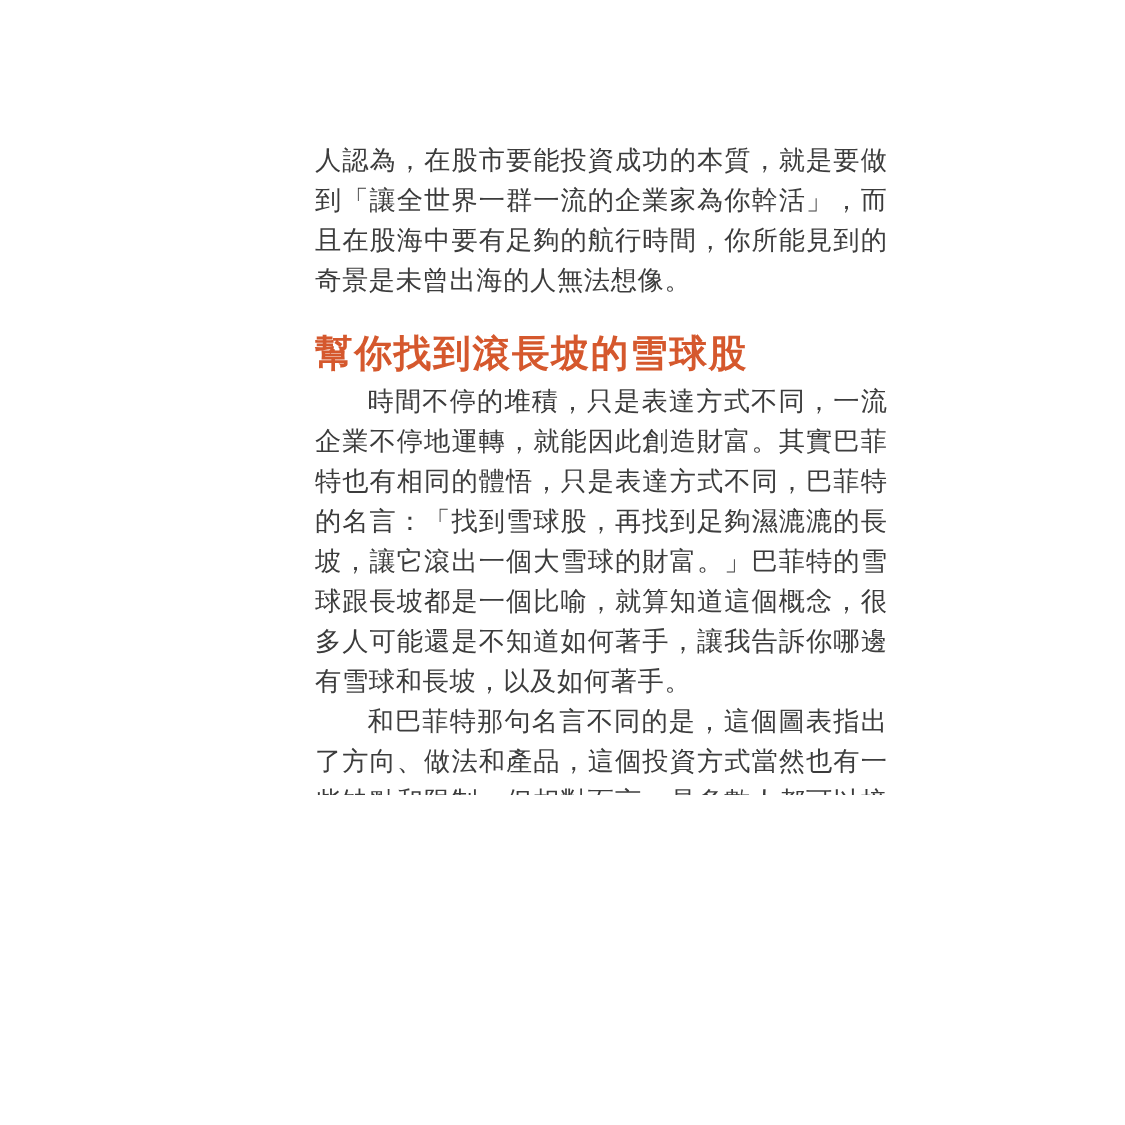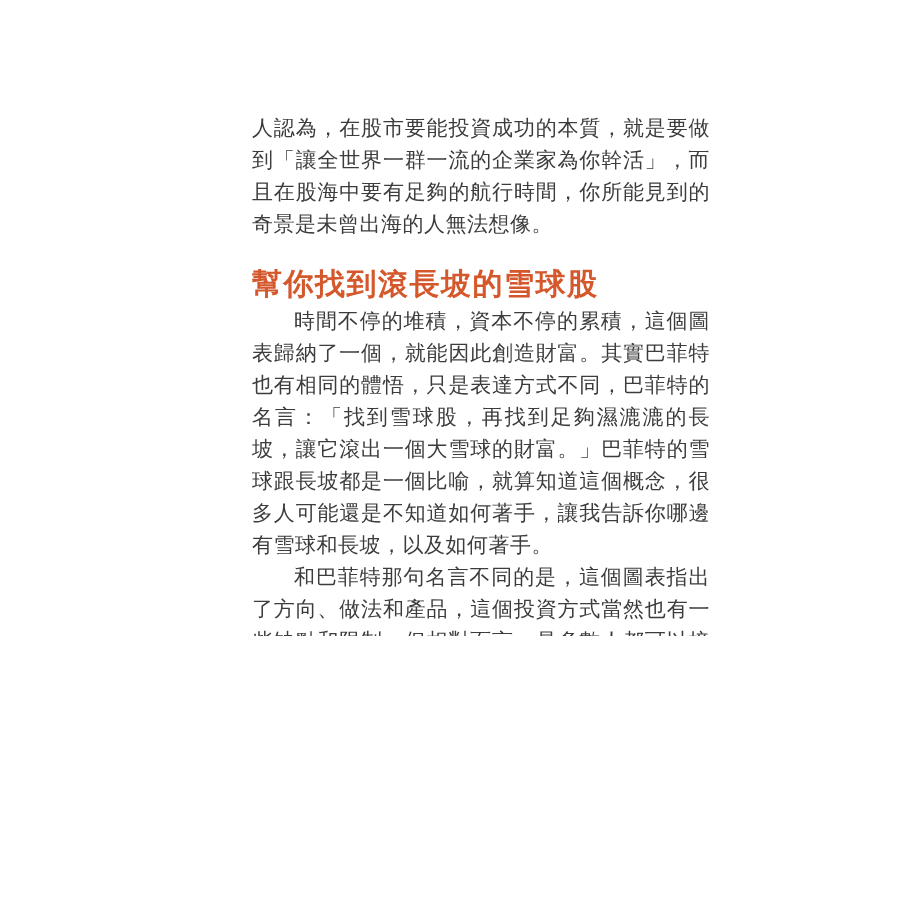"時間不停的堆積，資本不停的累積，這個圖表歸納了一個，就能因此創造財富。其實巴菲特" p.body-par { text: 資本不停的累積，這個圖表歸納了一個 -> 只是表達方式不同，一流企業不停地運轉 }
